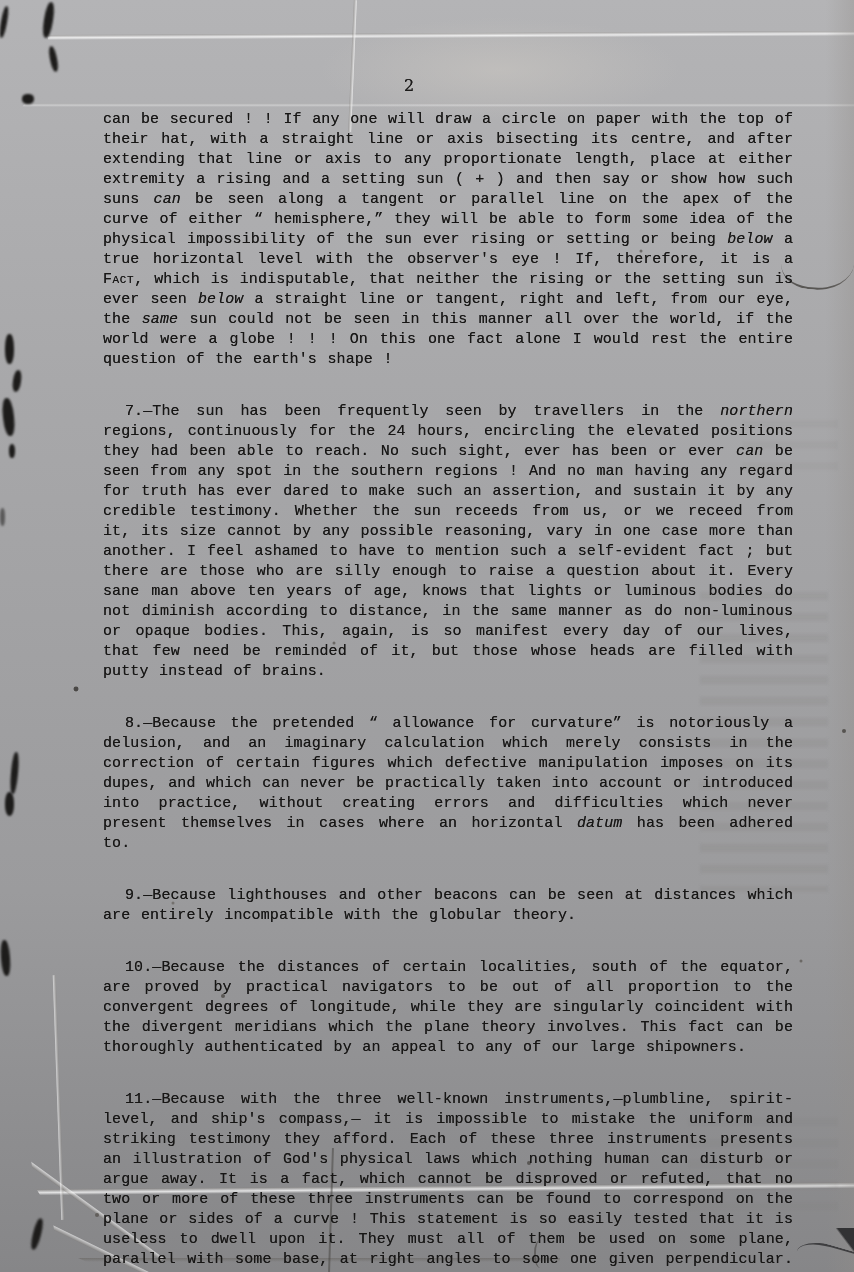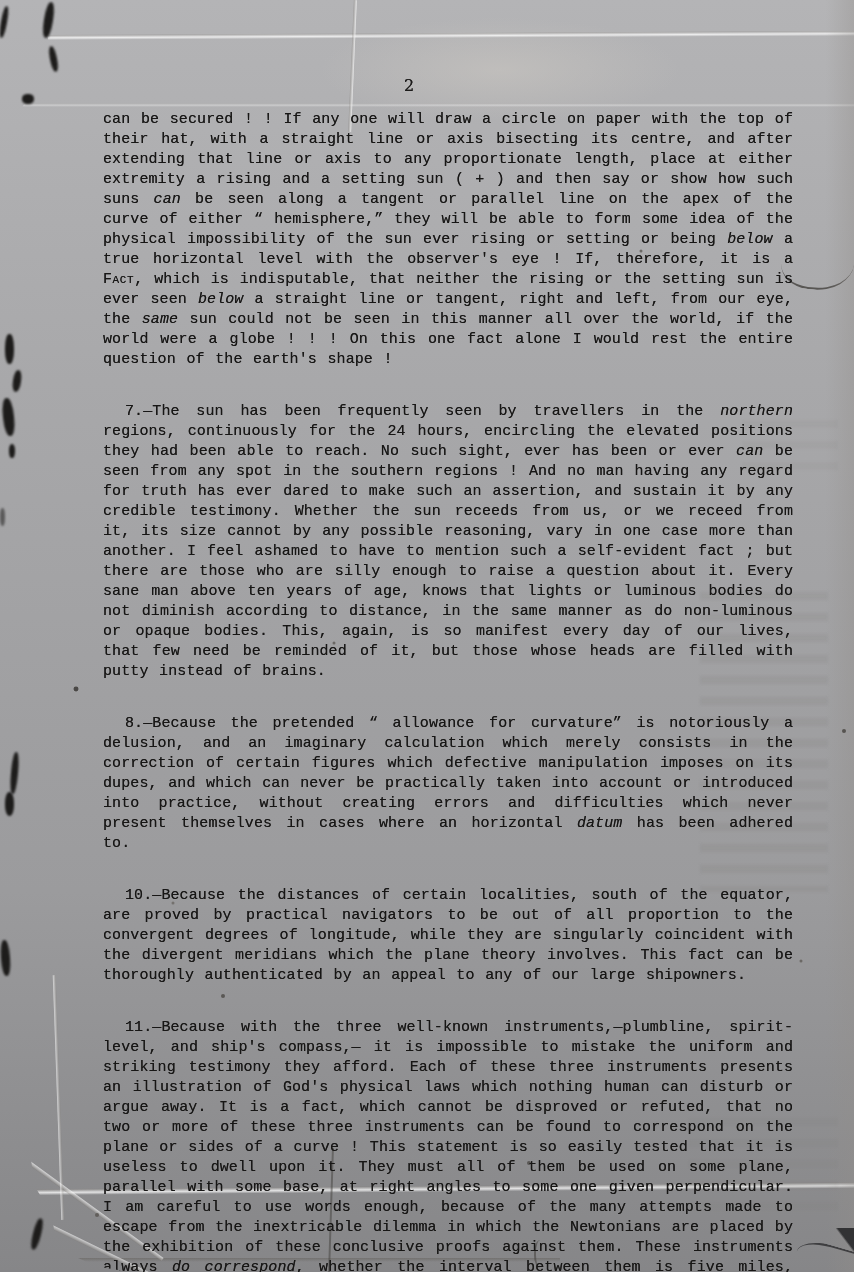"9.—Because lighthouses and other beacons" p.para { html: none -> <p><span>9.—Because lighthouses and other beacons can be seen at distances which are entirely incompatible with the globular theory.</span></p> }
